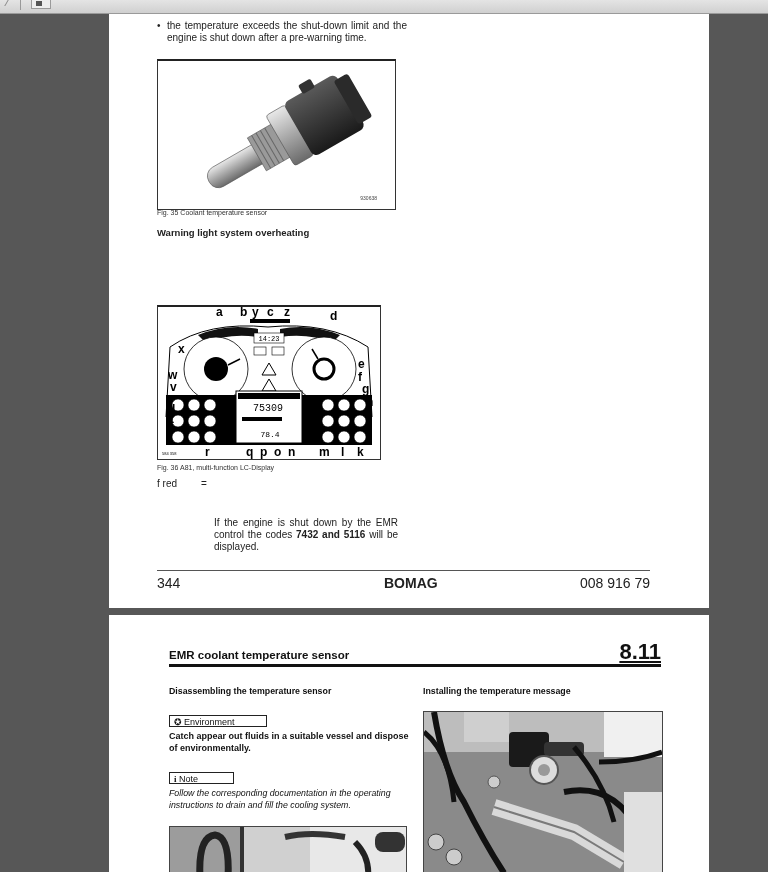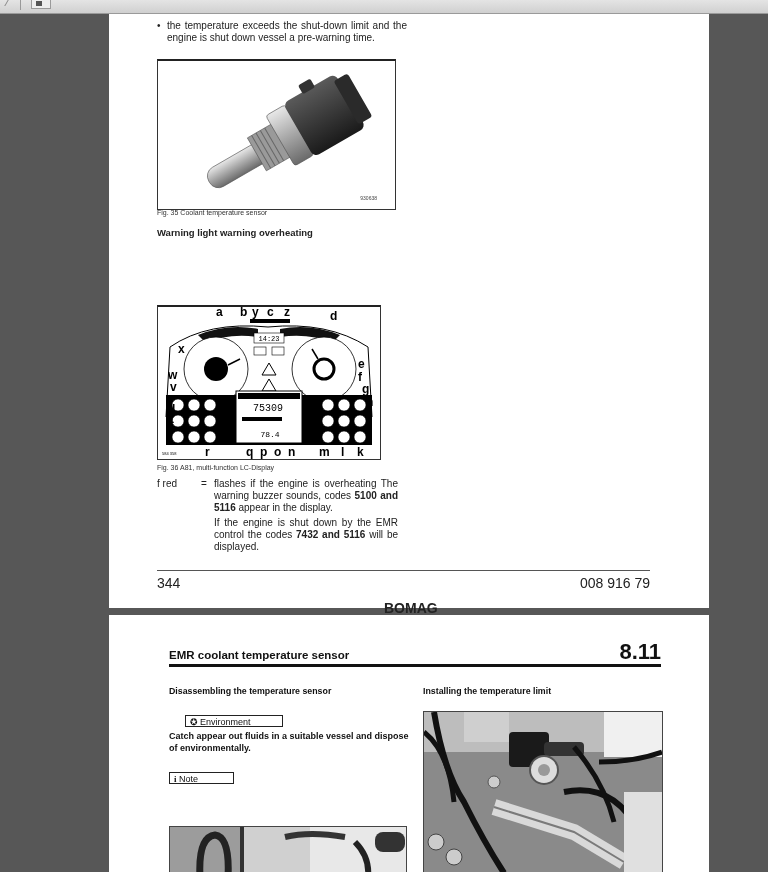"the temperature exceeds the shut-down" span.txt { text: vessel -> after }
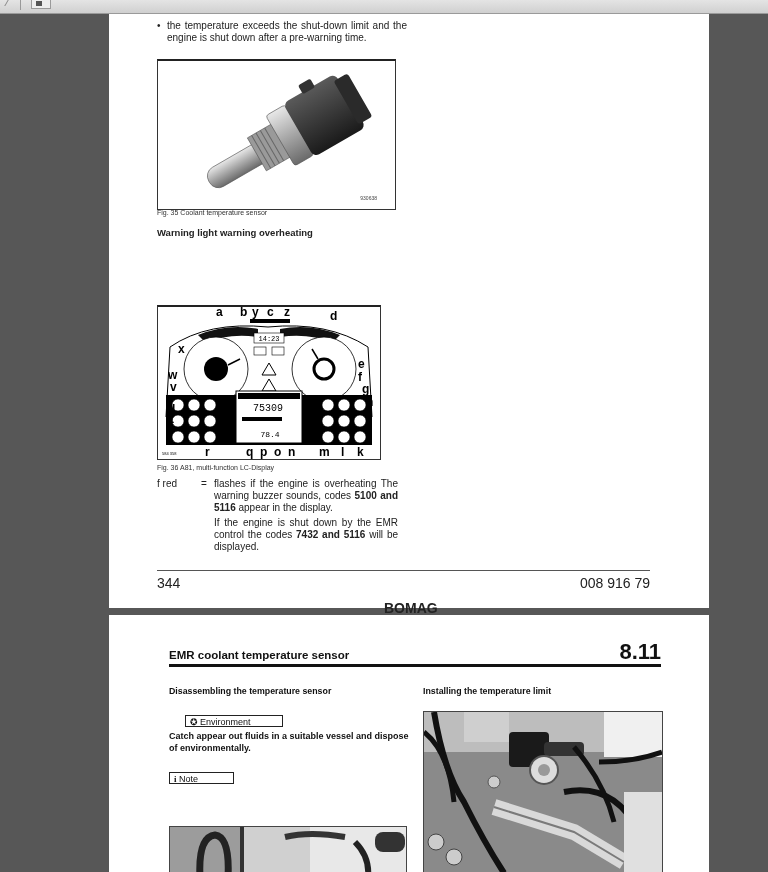"Warning light warning overheating" div.abs { text: warning -> system }
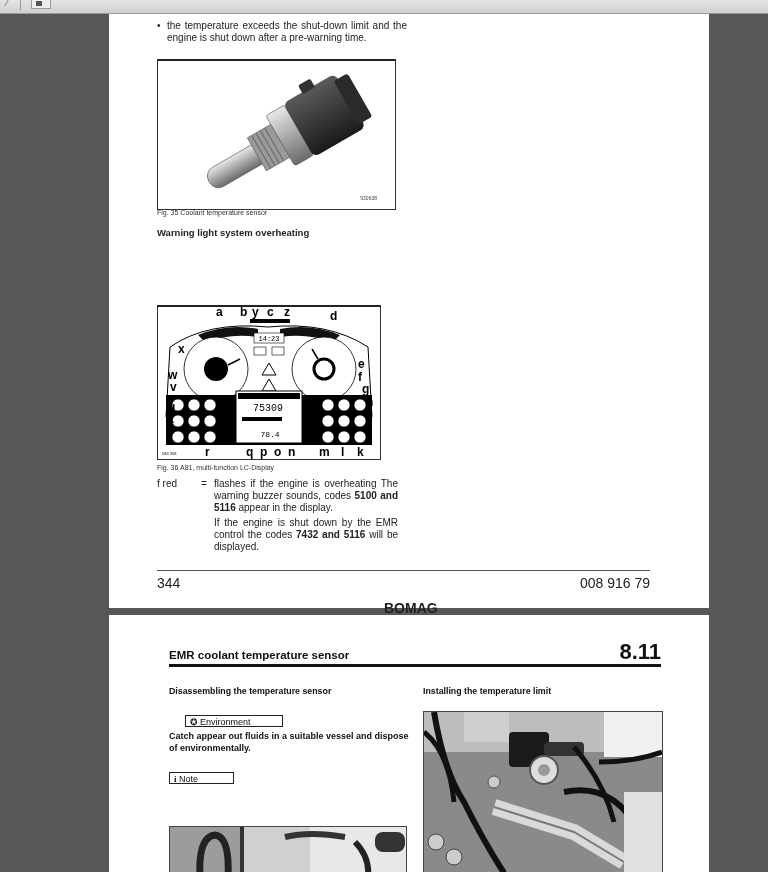"flashes if the engine is" div.abs { html: <div> <span>flashes if the engine is overheating The warning buzzer sounds, codes </span><b>5100 and 5116</b><span> appear in the display.</span> </div> -> none }
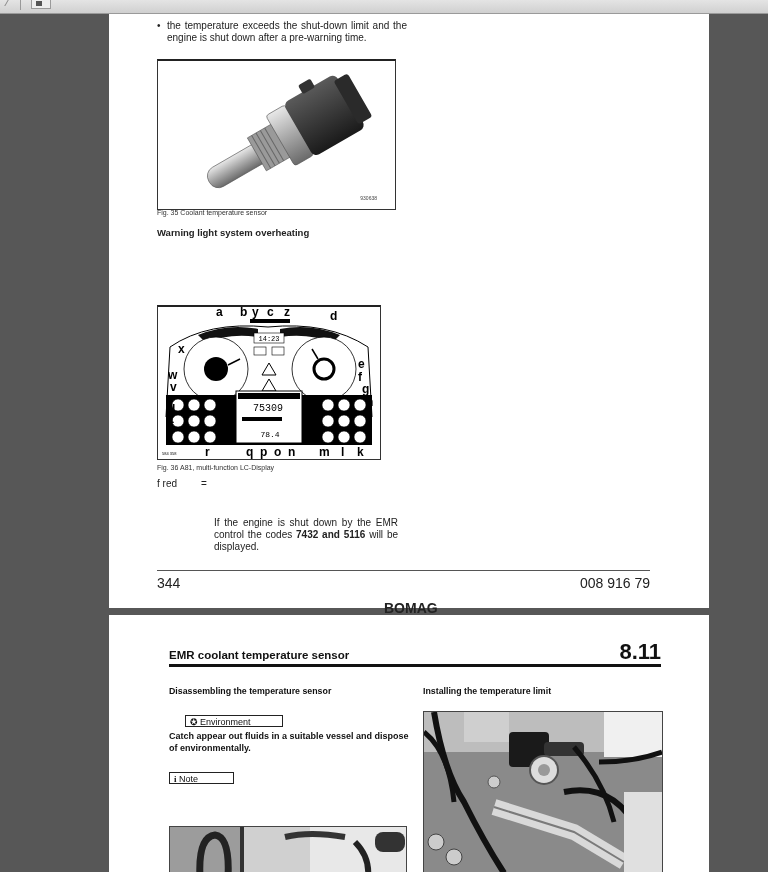"BOMAG" div.abs { margin-top: 25px -> none }
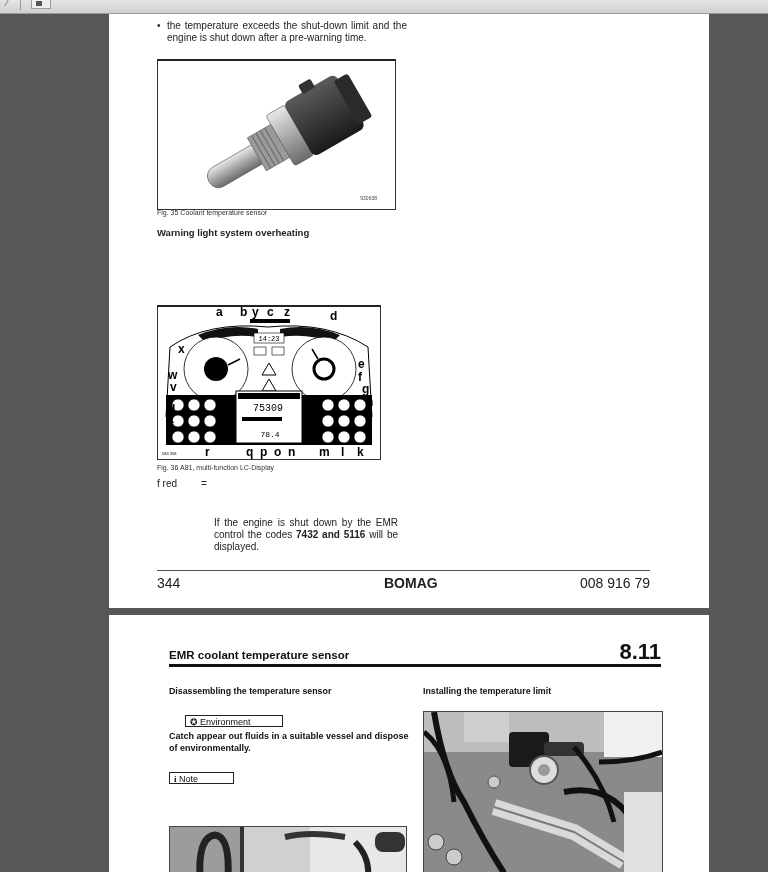"8.11" .sec-num { text-decoration: none -> underline }
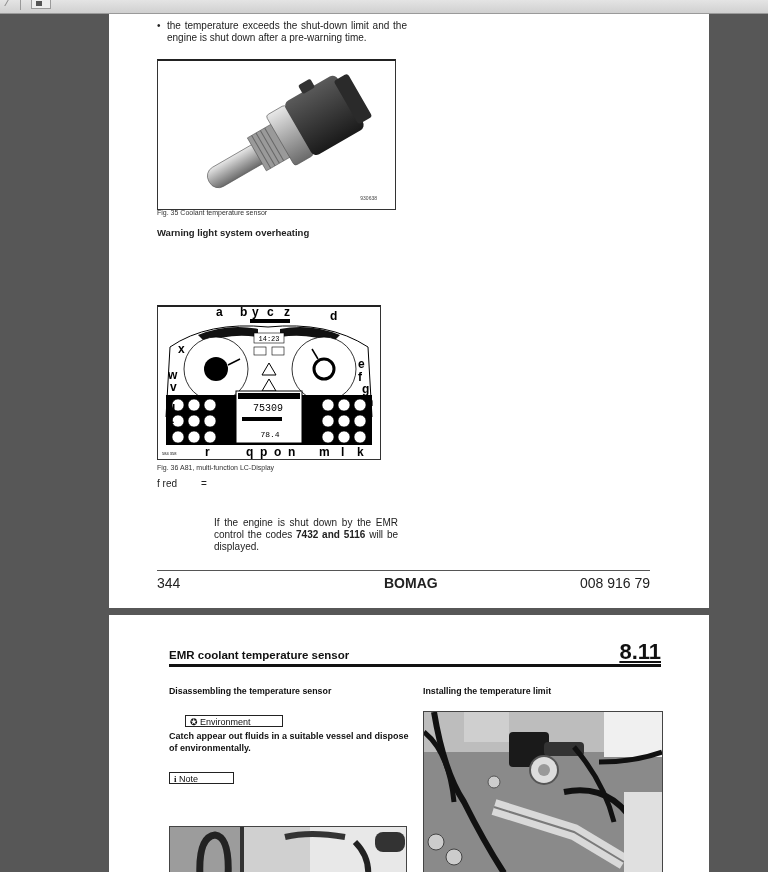"Installing the temperature limit" div.abs { text: limit -> message }
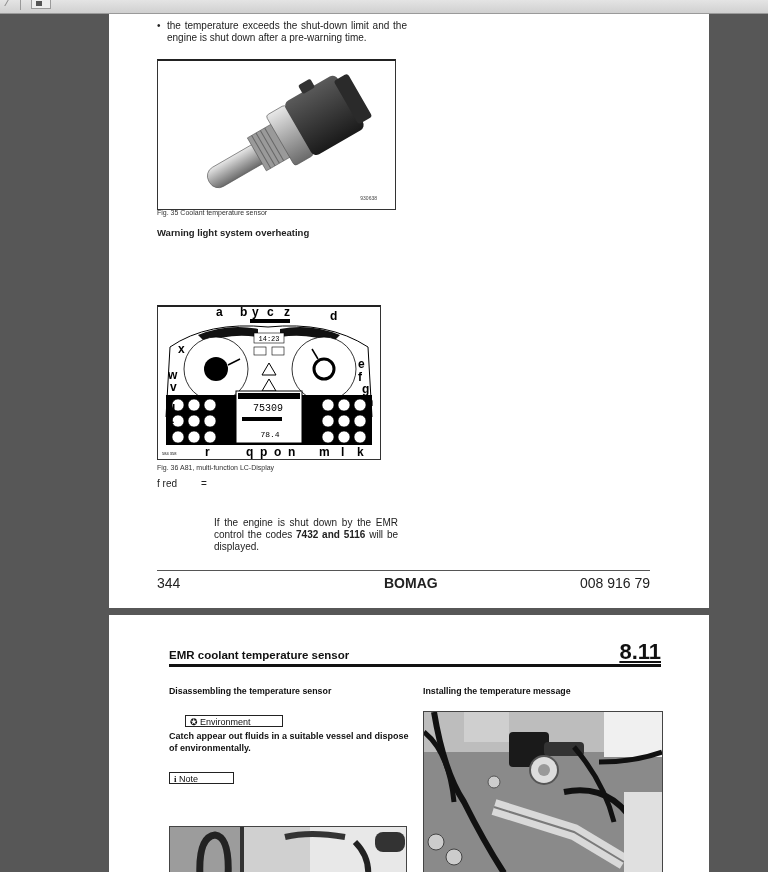"✪ Environment" div.abs { left: 76px -> 60px }
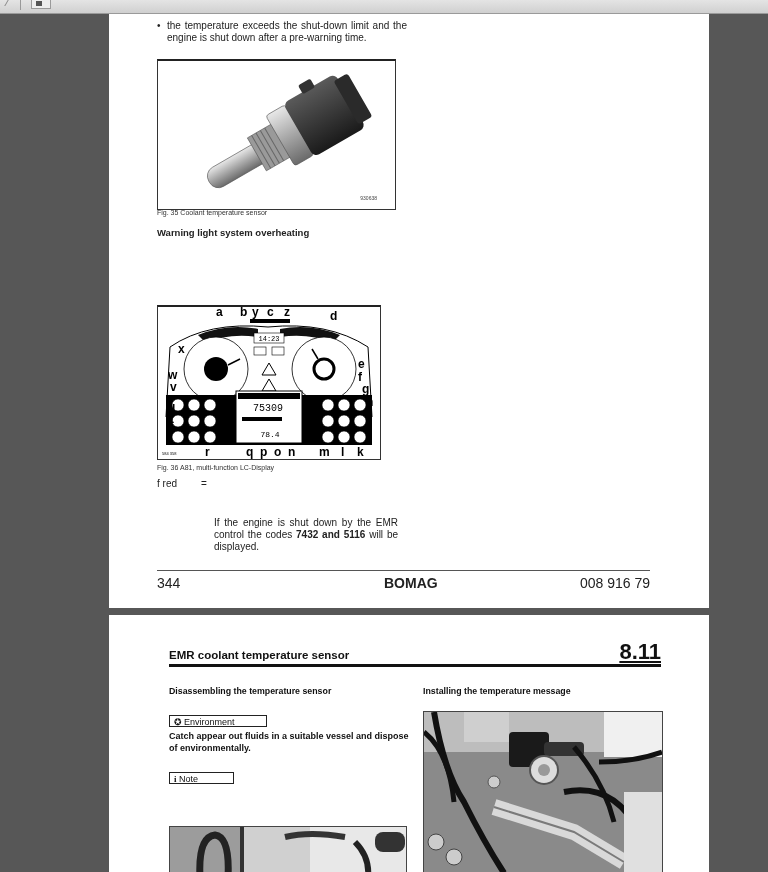"Follow the corresponding documentation" div.abs { html: none -> <div>Follow the corresponding documentation in the operating instructions to drain and fill the cooling system.</div> }
